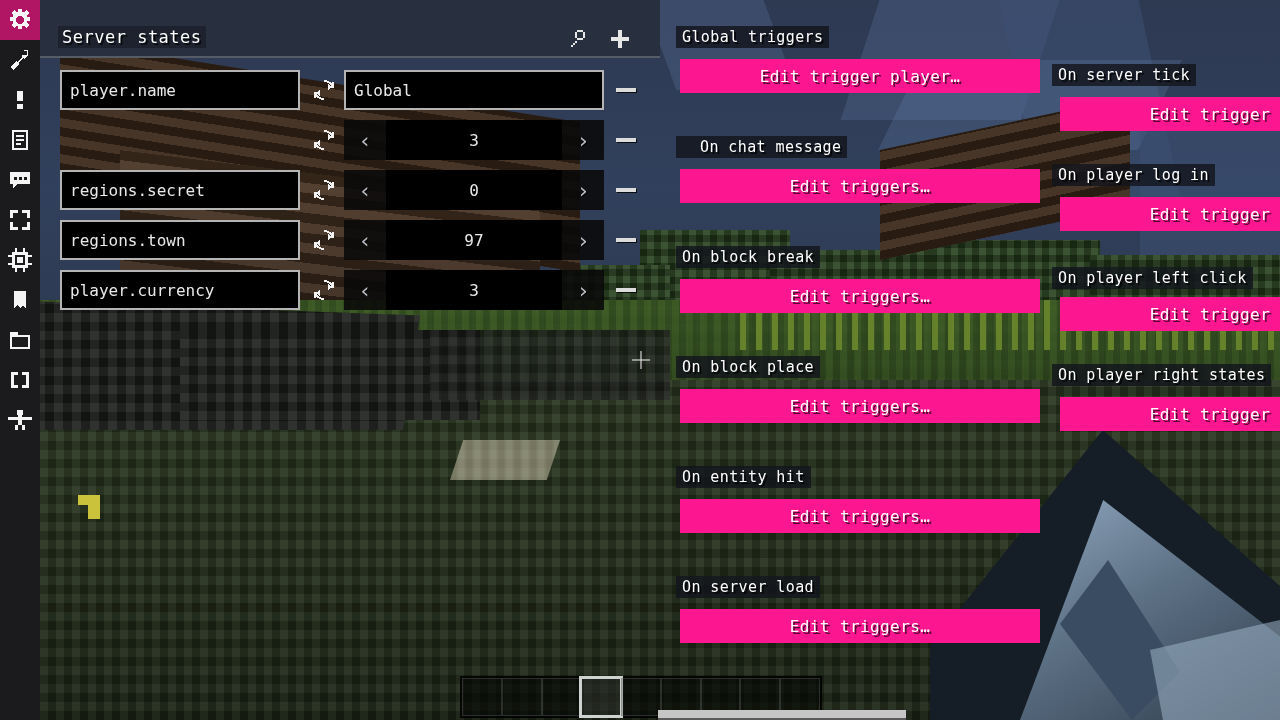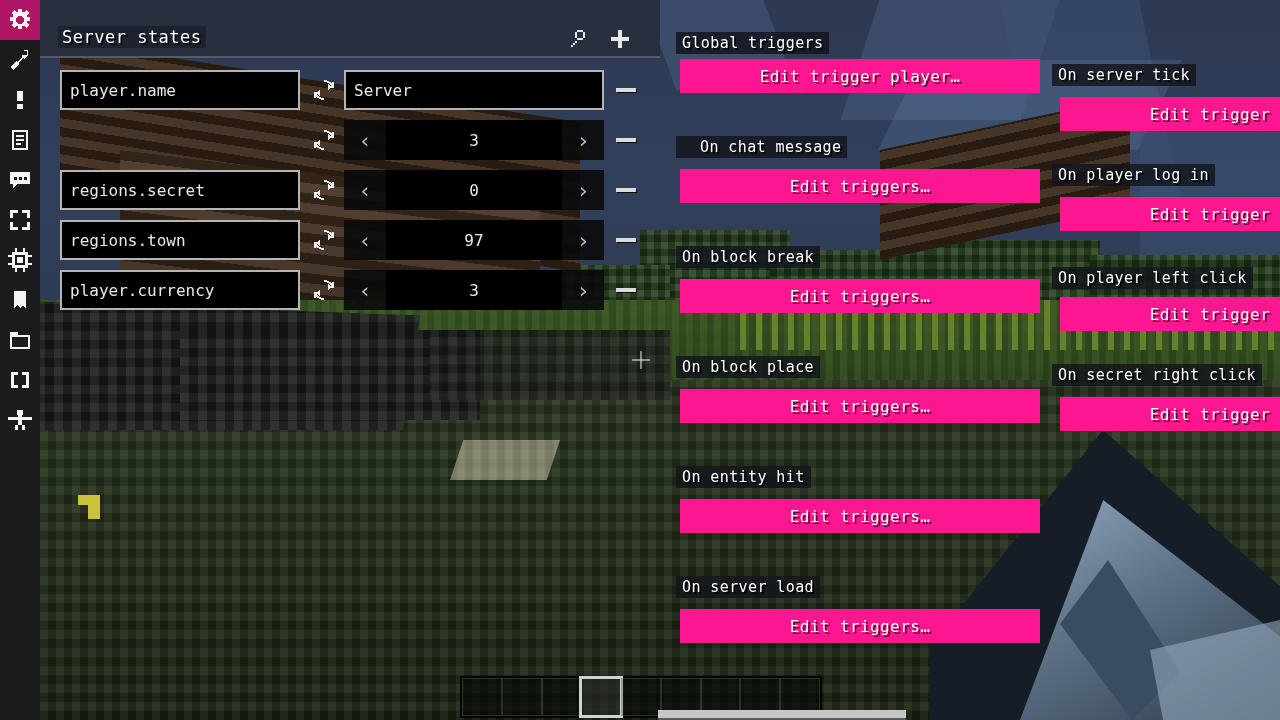"Global triggers" div.trig-label { top: 32px -> 26px }
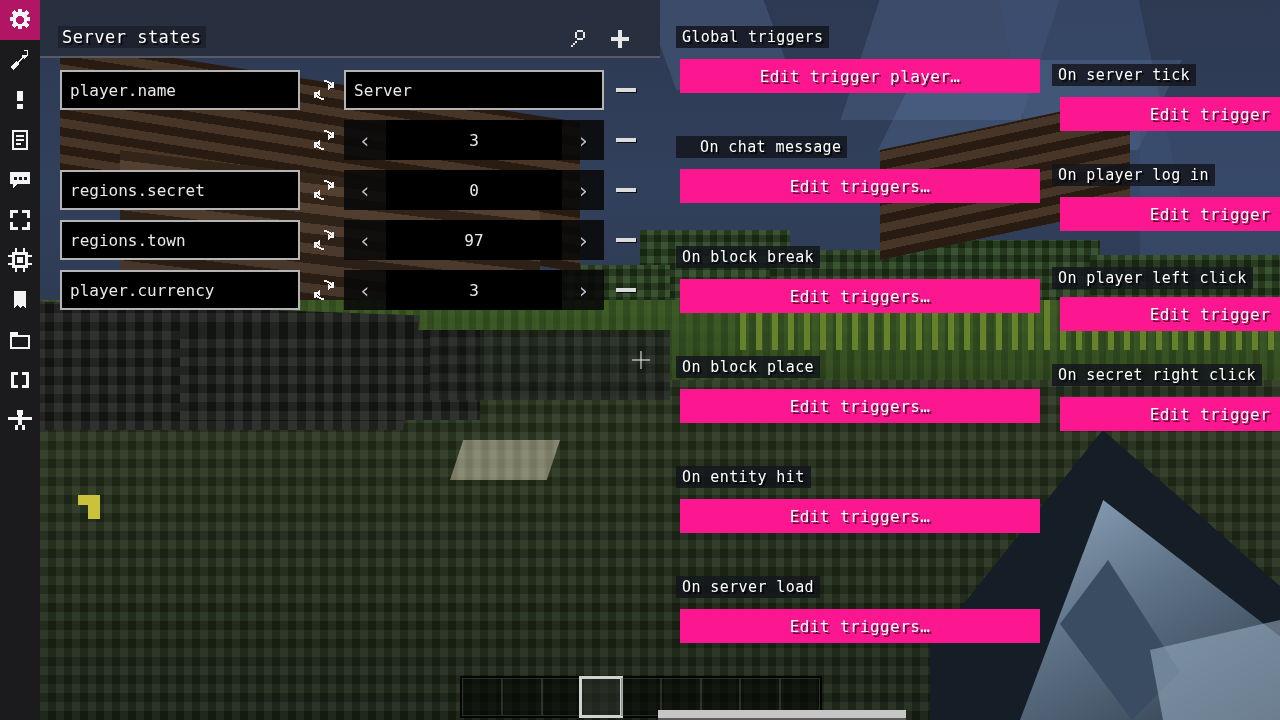"Server" div.val-text { text: Server -> Global }
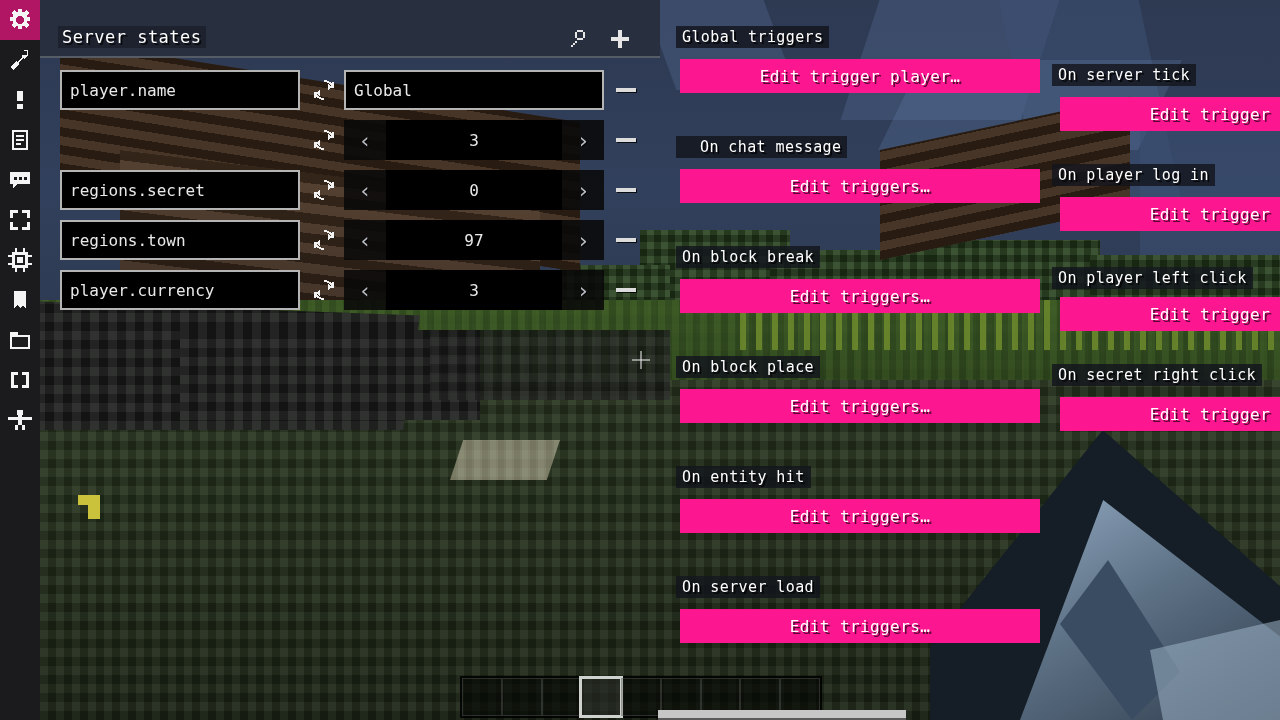"On secret right click" div.trig-label { text: secret right click -> player right states }
